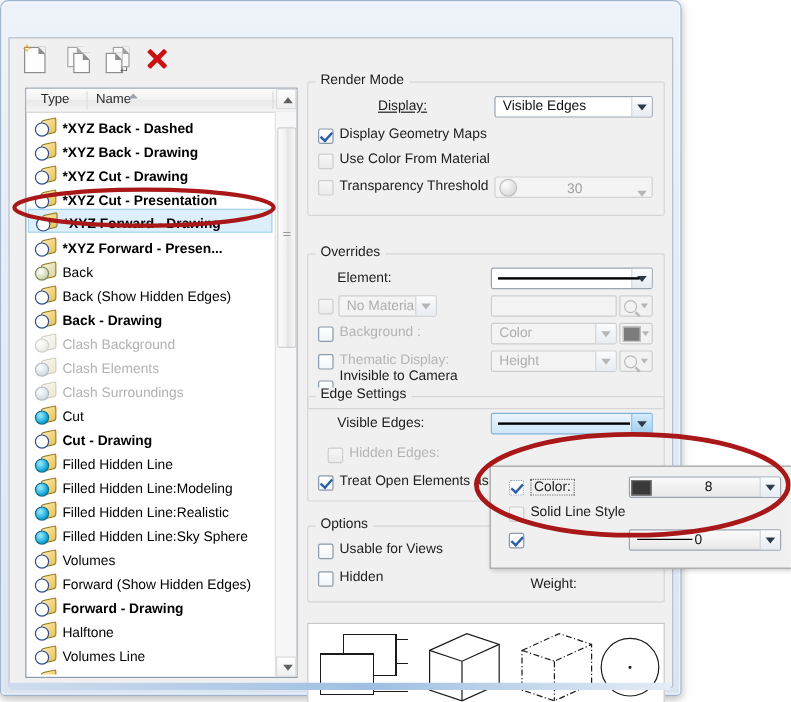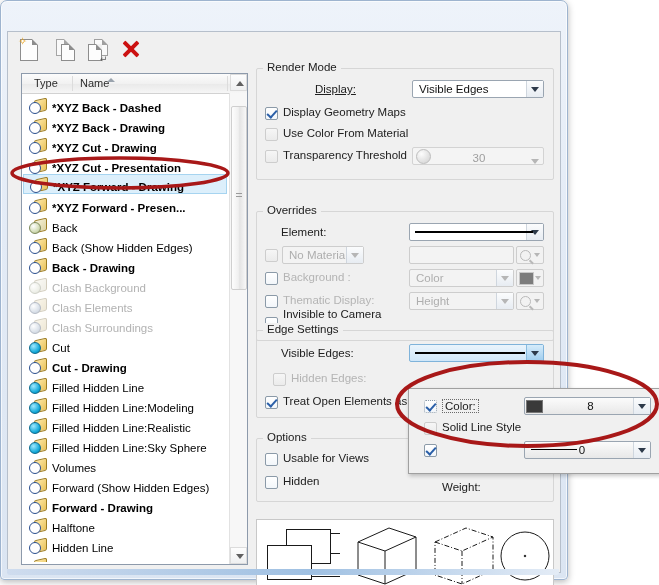"Hidden Line" span.nm { text: Hidden -> Volumes }
